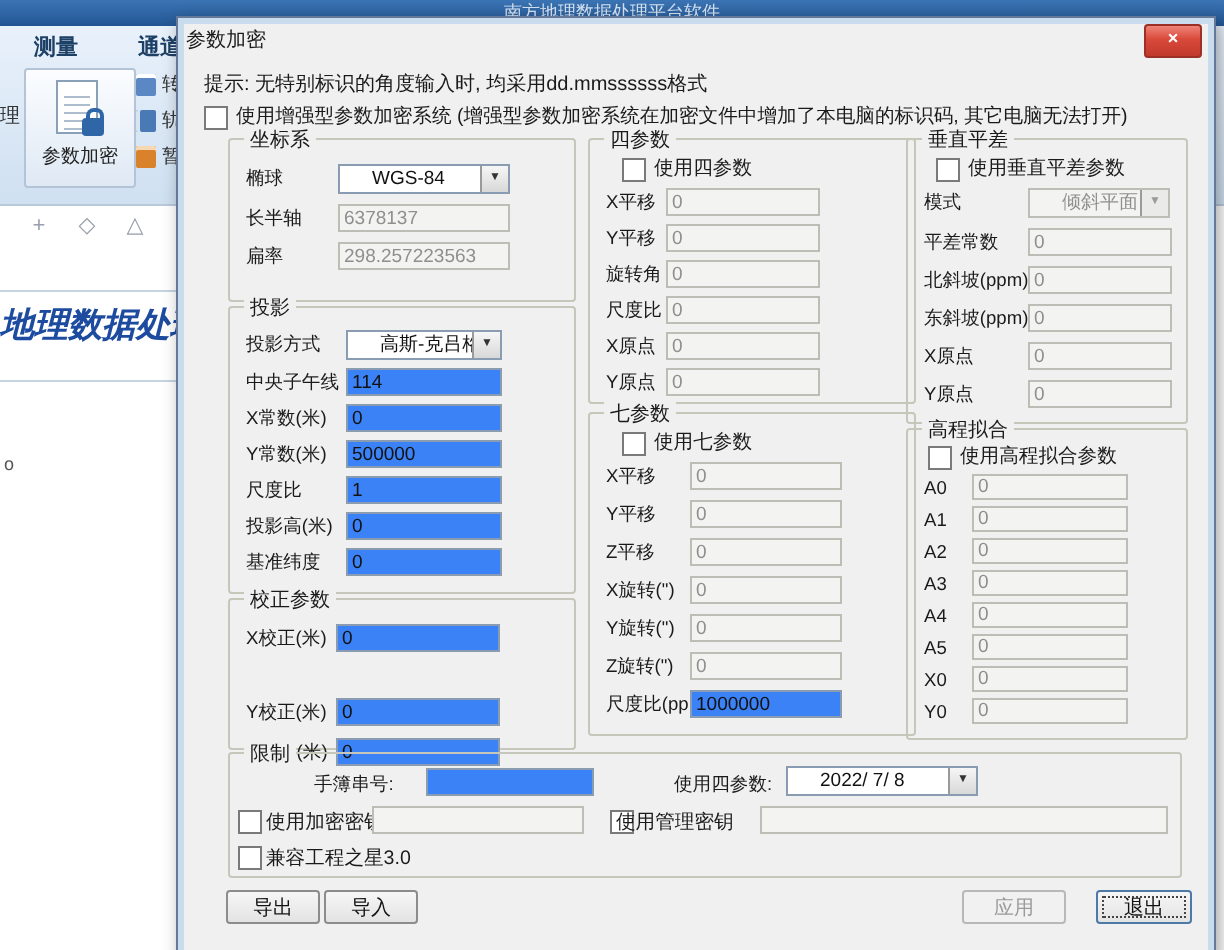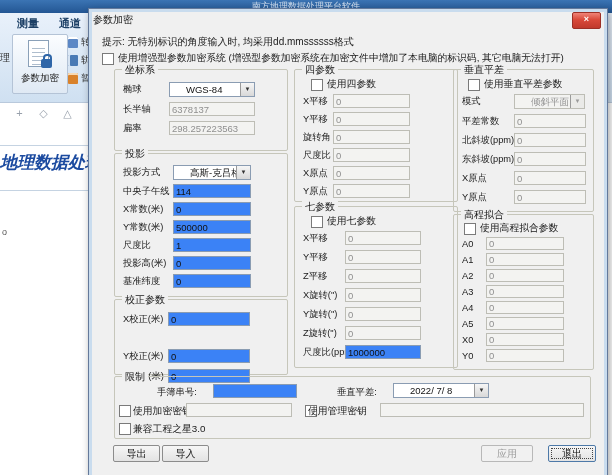"测量" .tabs { gap: 14px -> 24px }
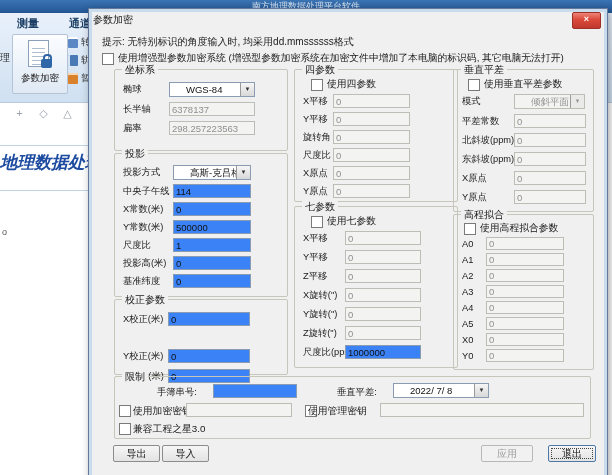"垂直平差:" span.abs { text: 垂直平差 -> 使用四参数 }
